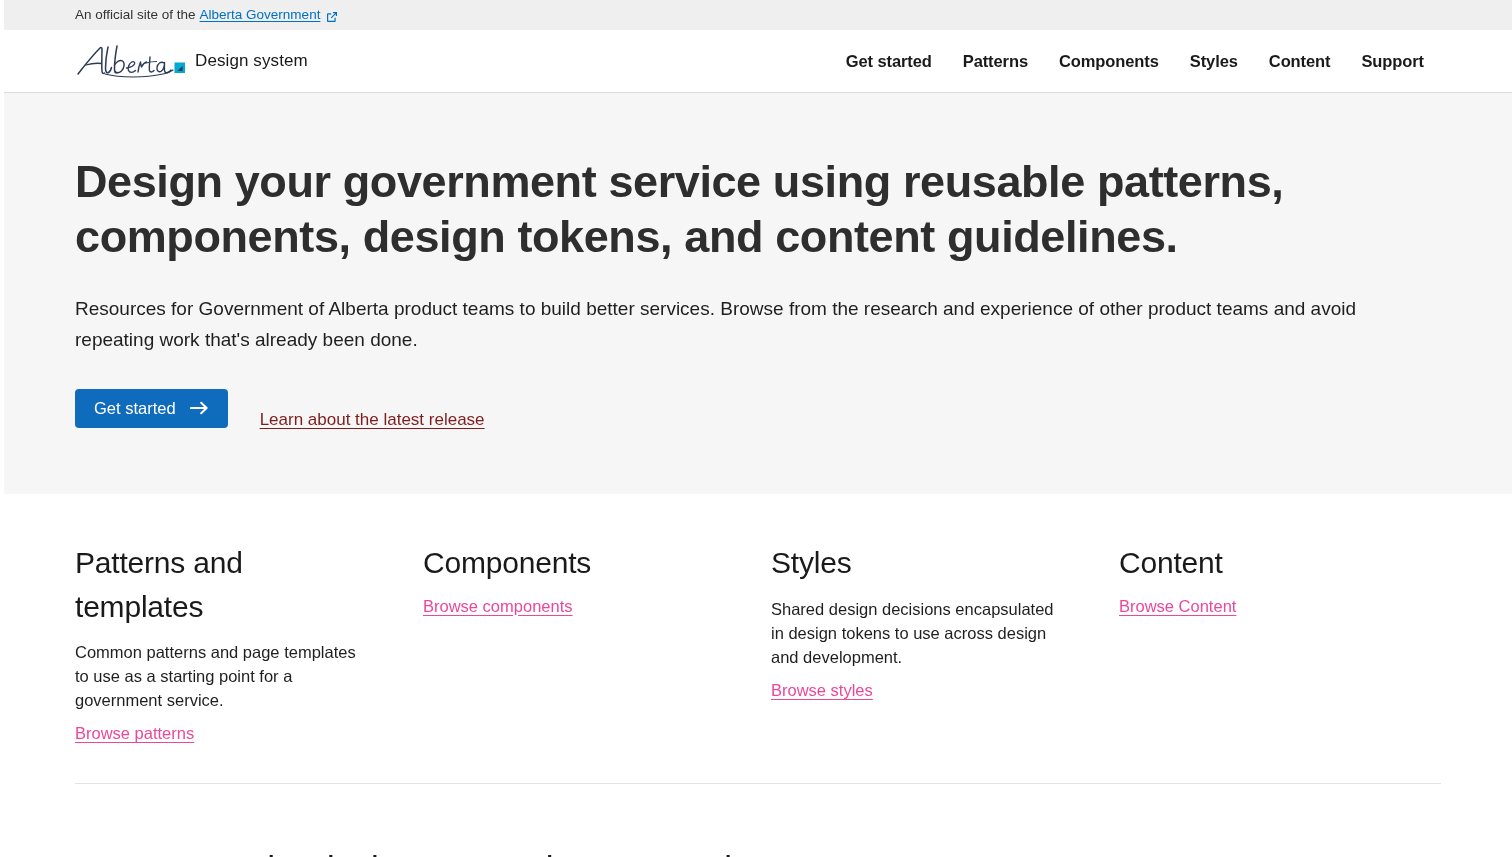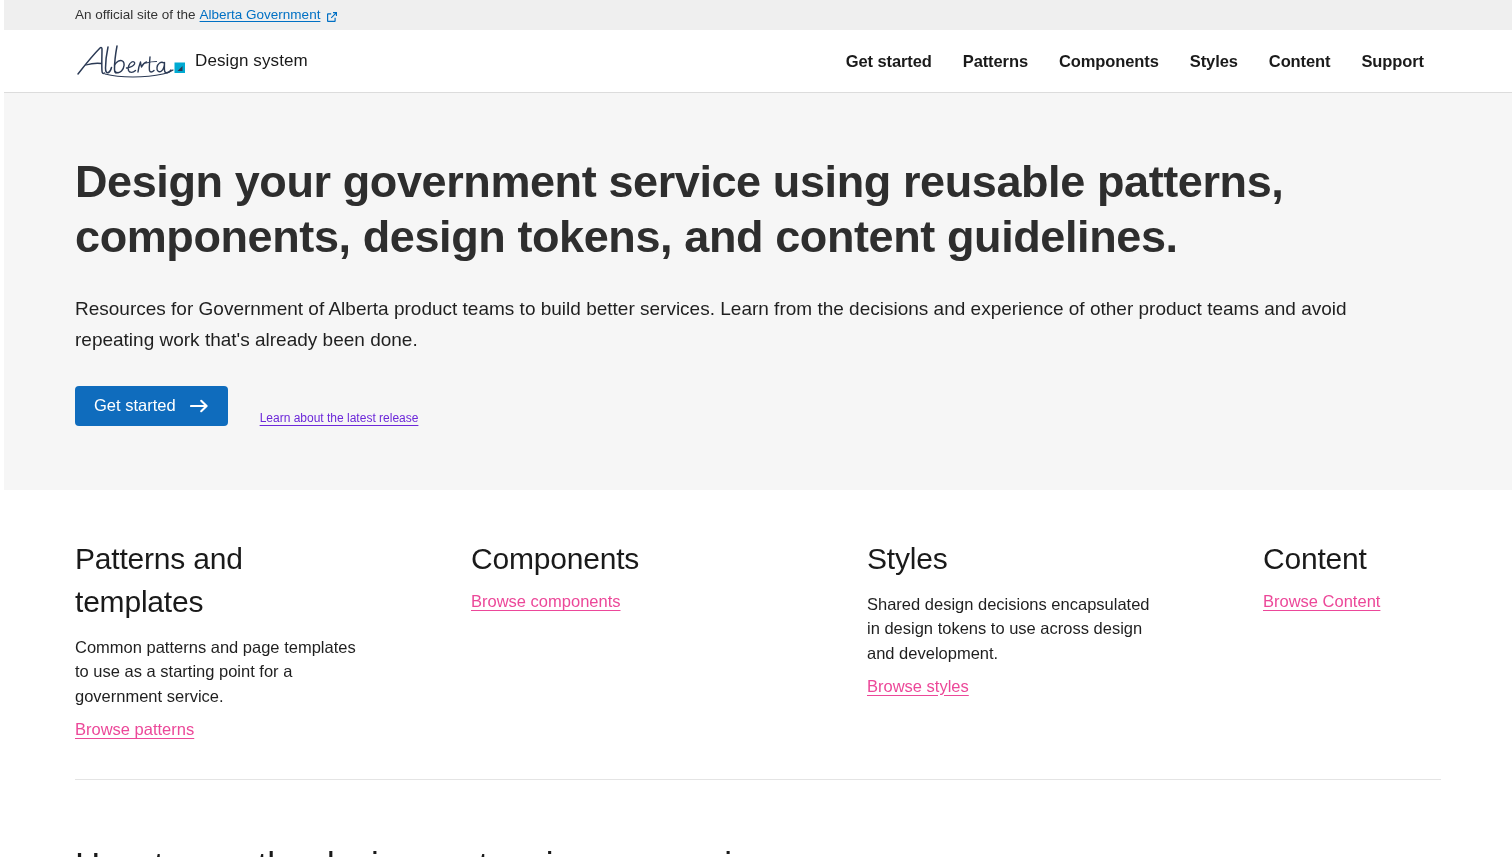"Resources for Government of Alberta" p.hero-sub { text: Learn from the decisions -> Browse from the research }
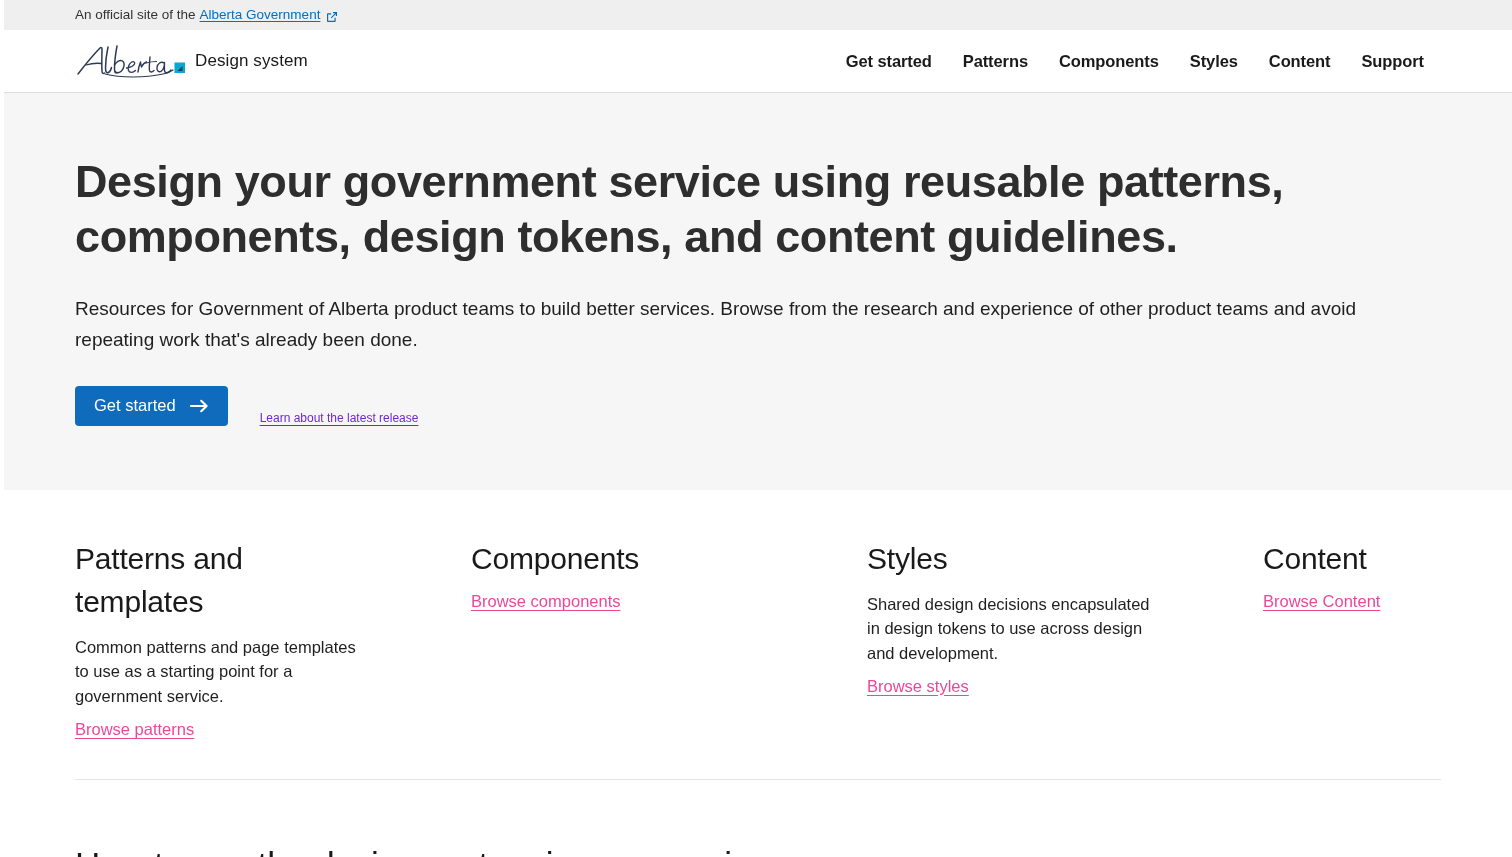"Learn about the latest release" .text-link { color: #6d28d9 -> #7f1d1d; font-size: 12px -> 17px }
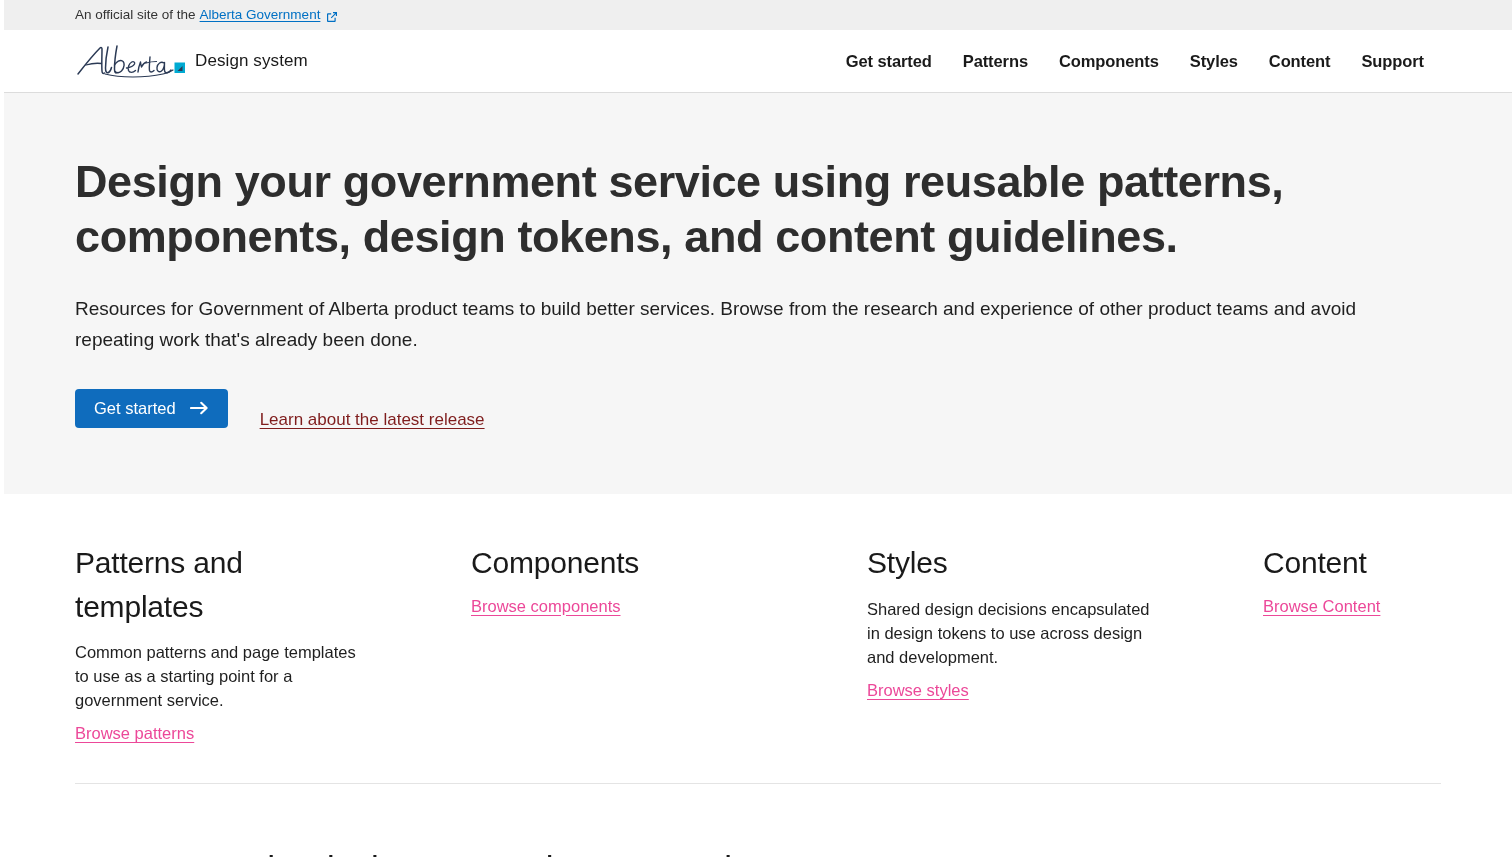"Patterns and templates" .cards-grid { gap: 48px -> none }
